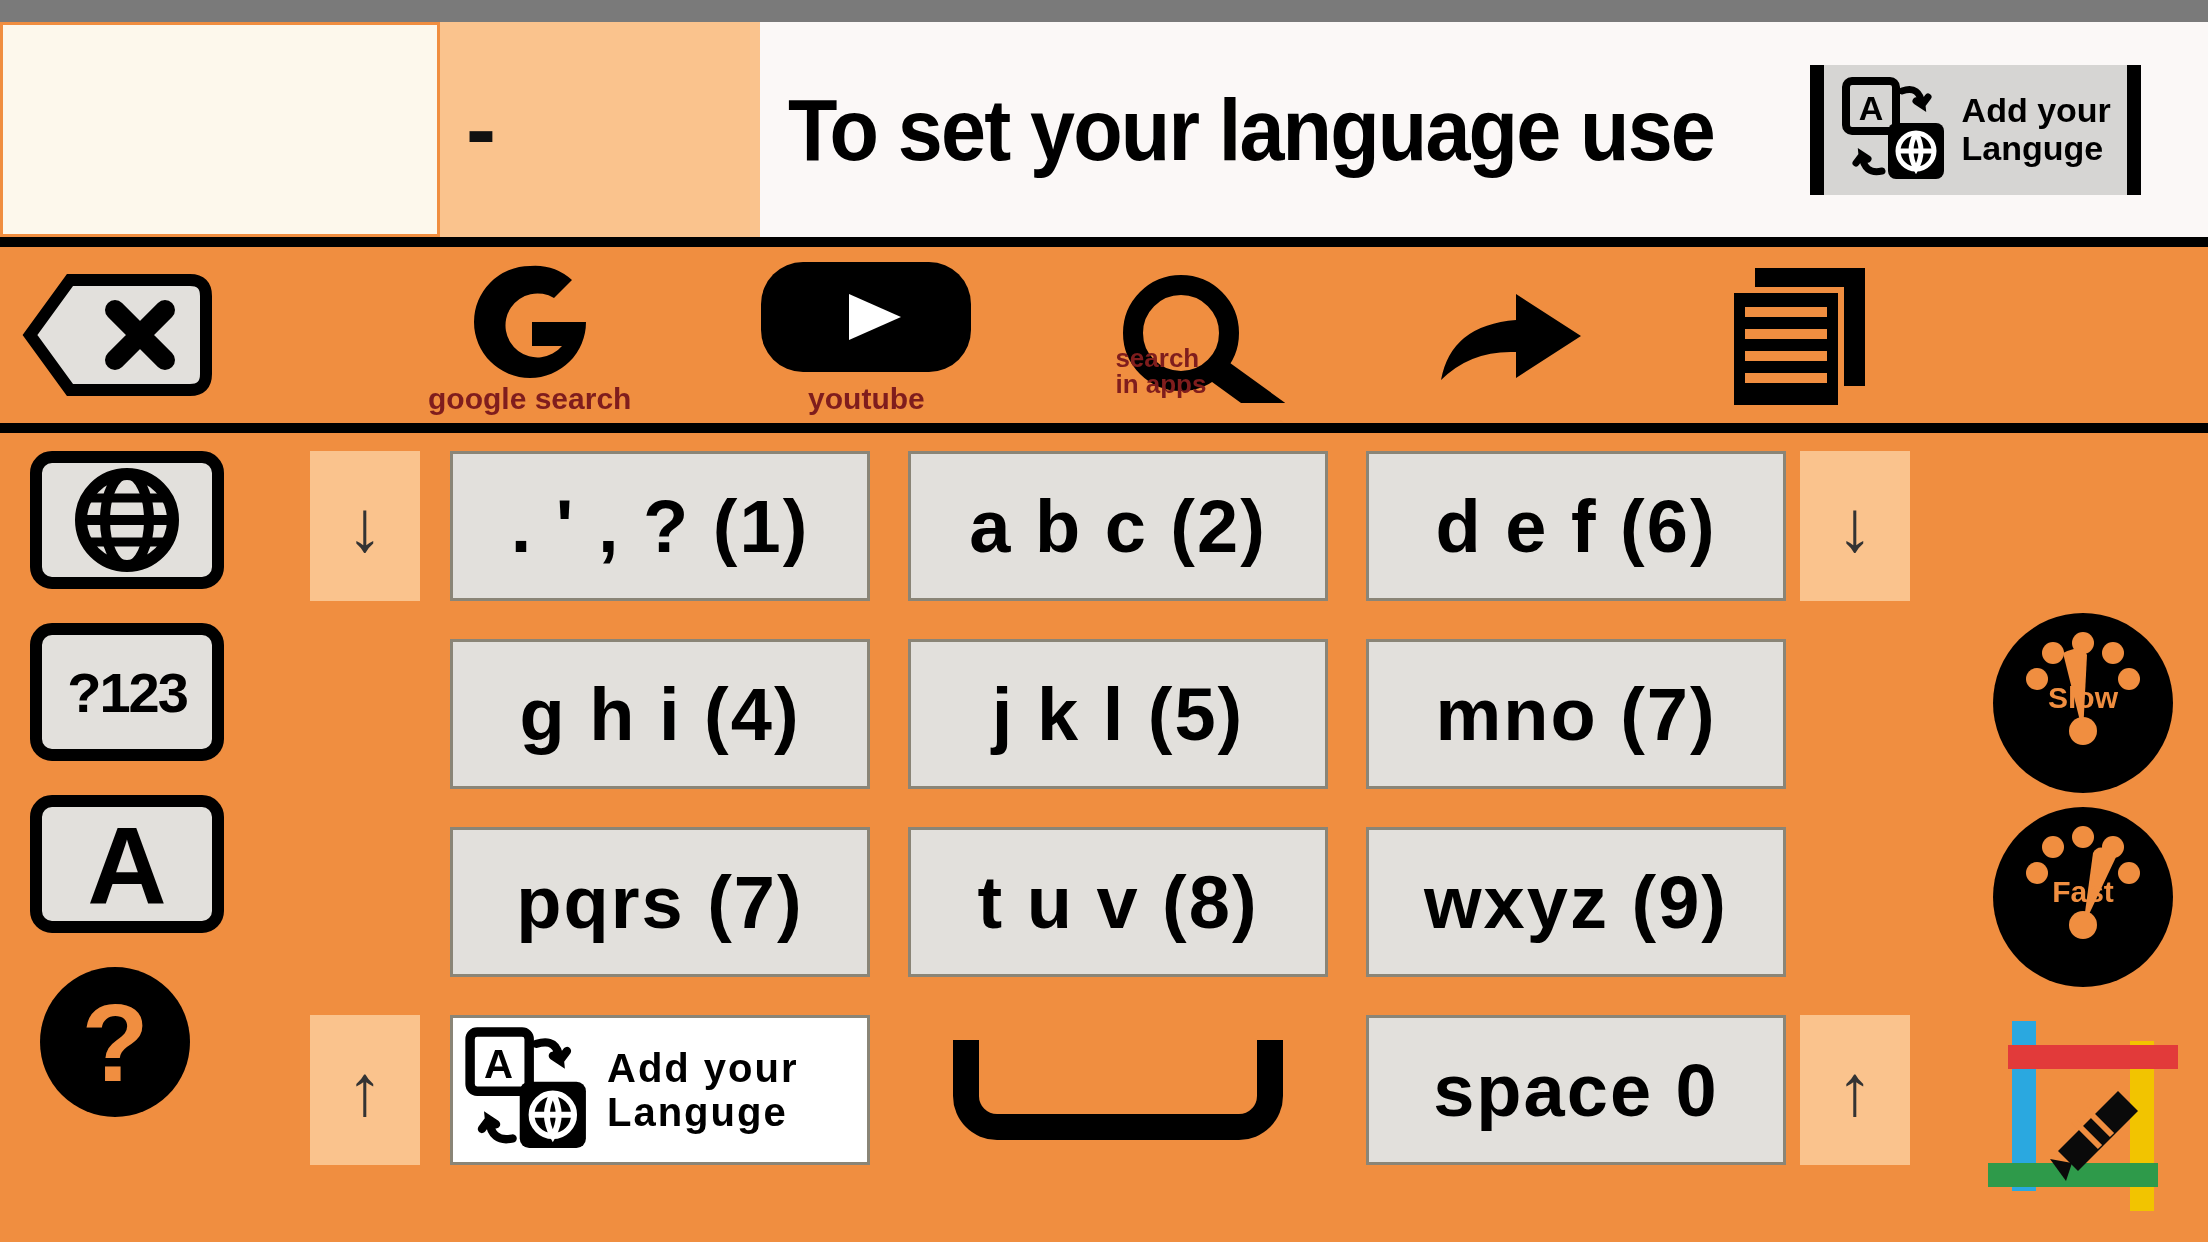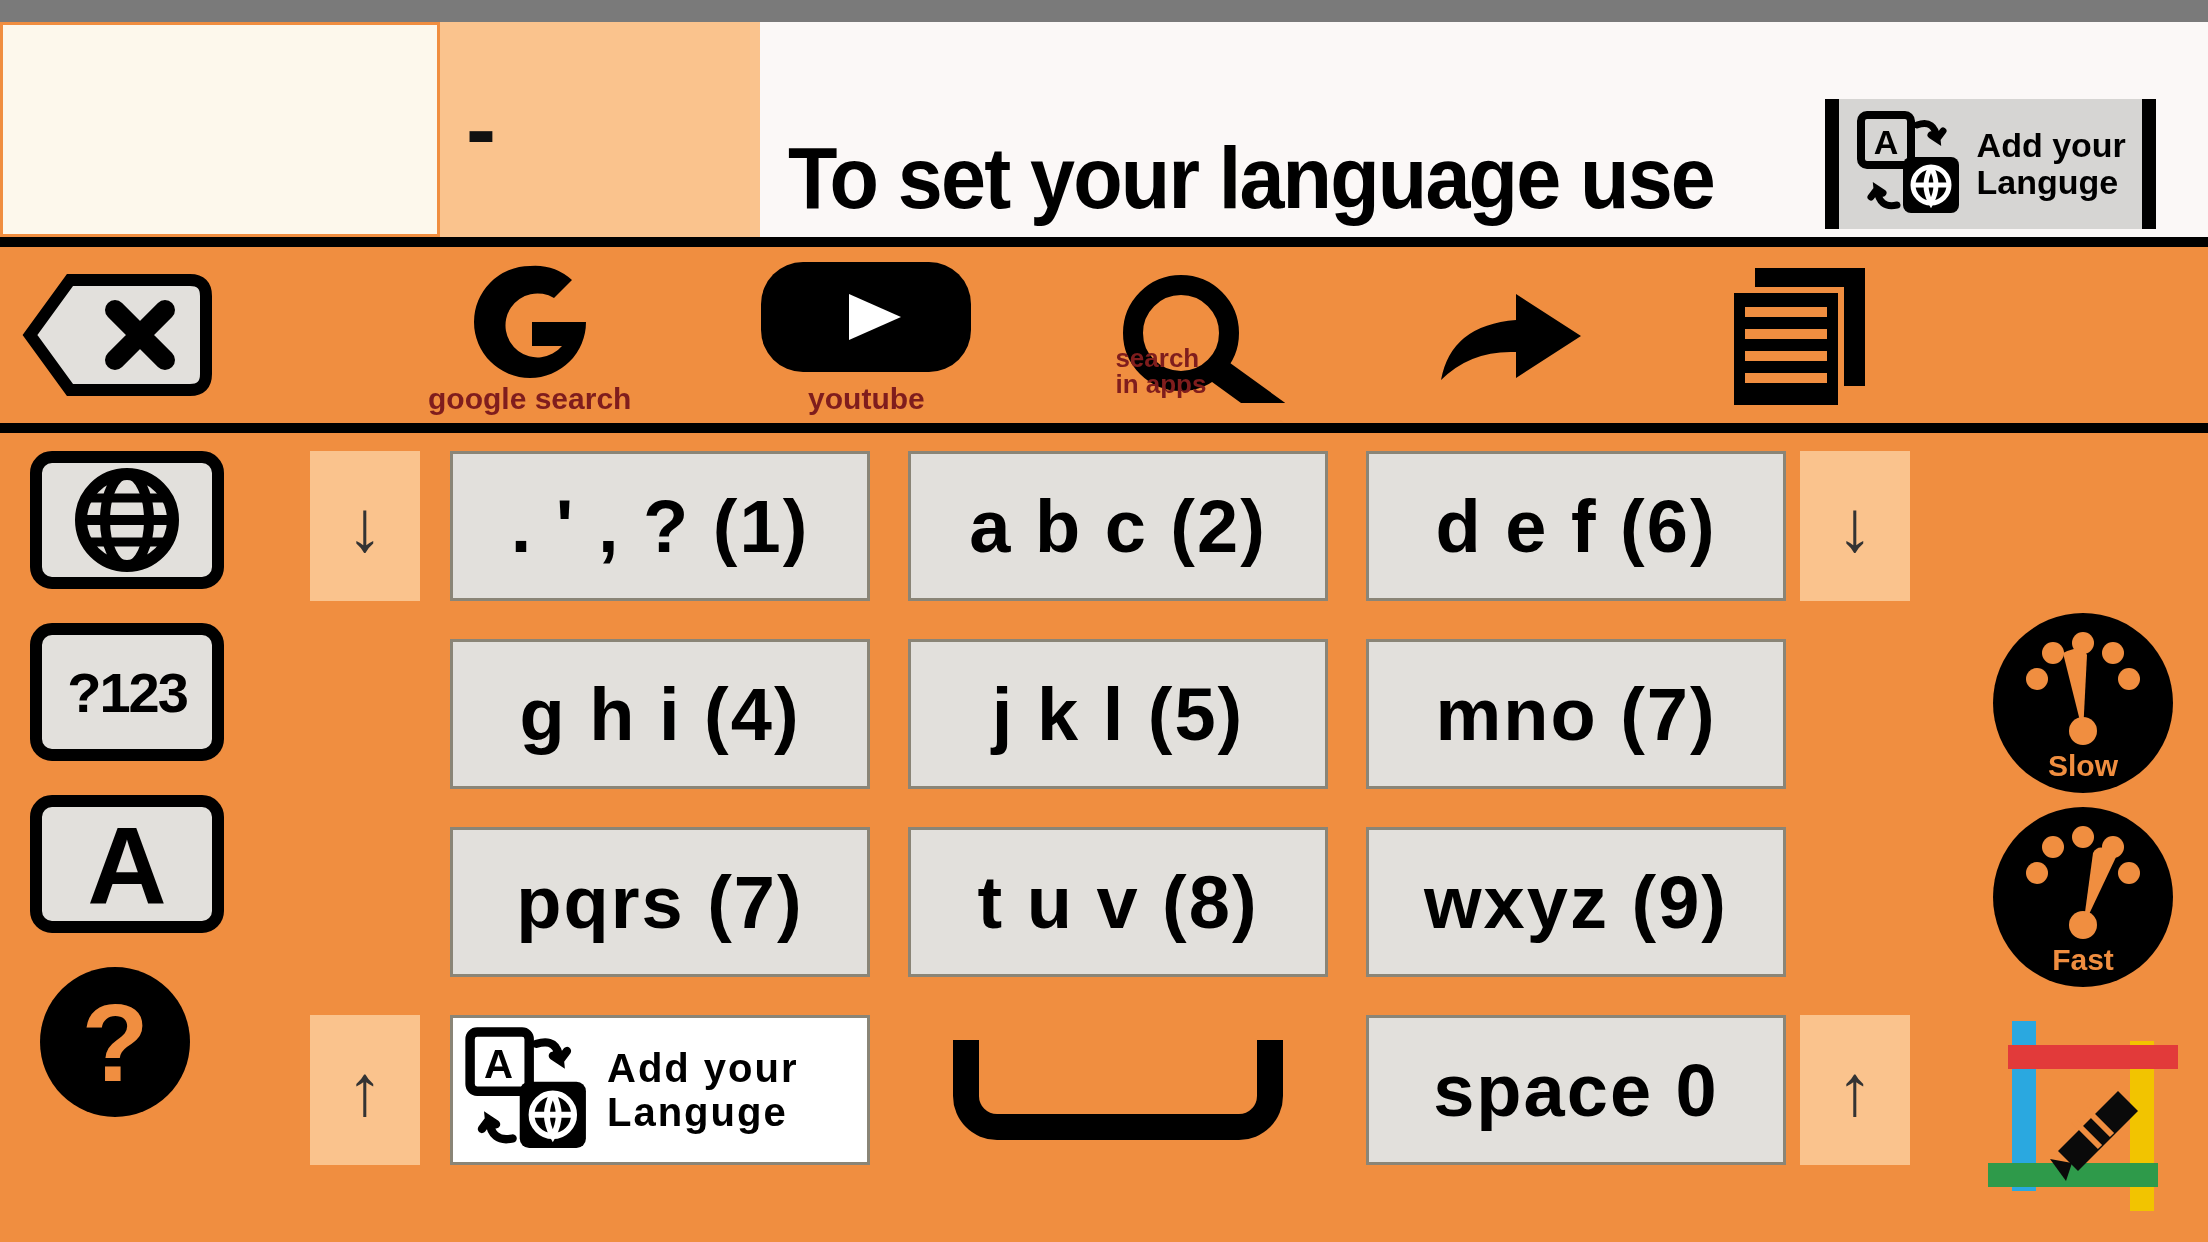"To set your language use" .hdr-banner { align-items: flex-end -> center; gap: 30px -> 15px }
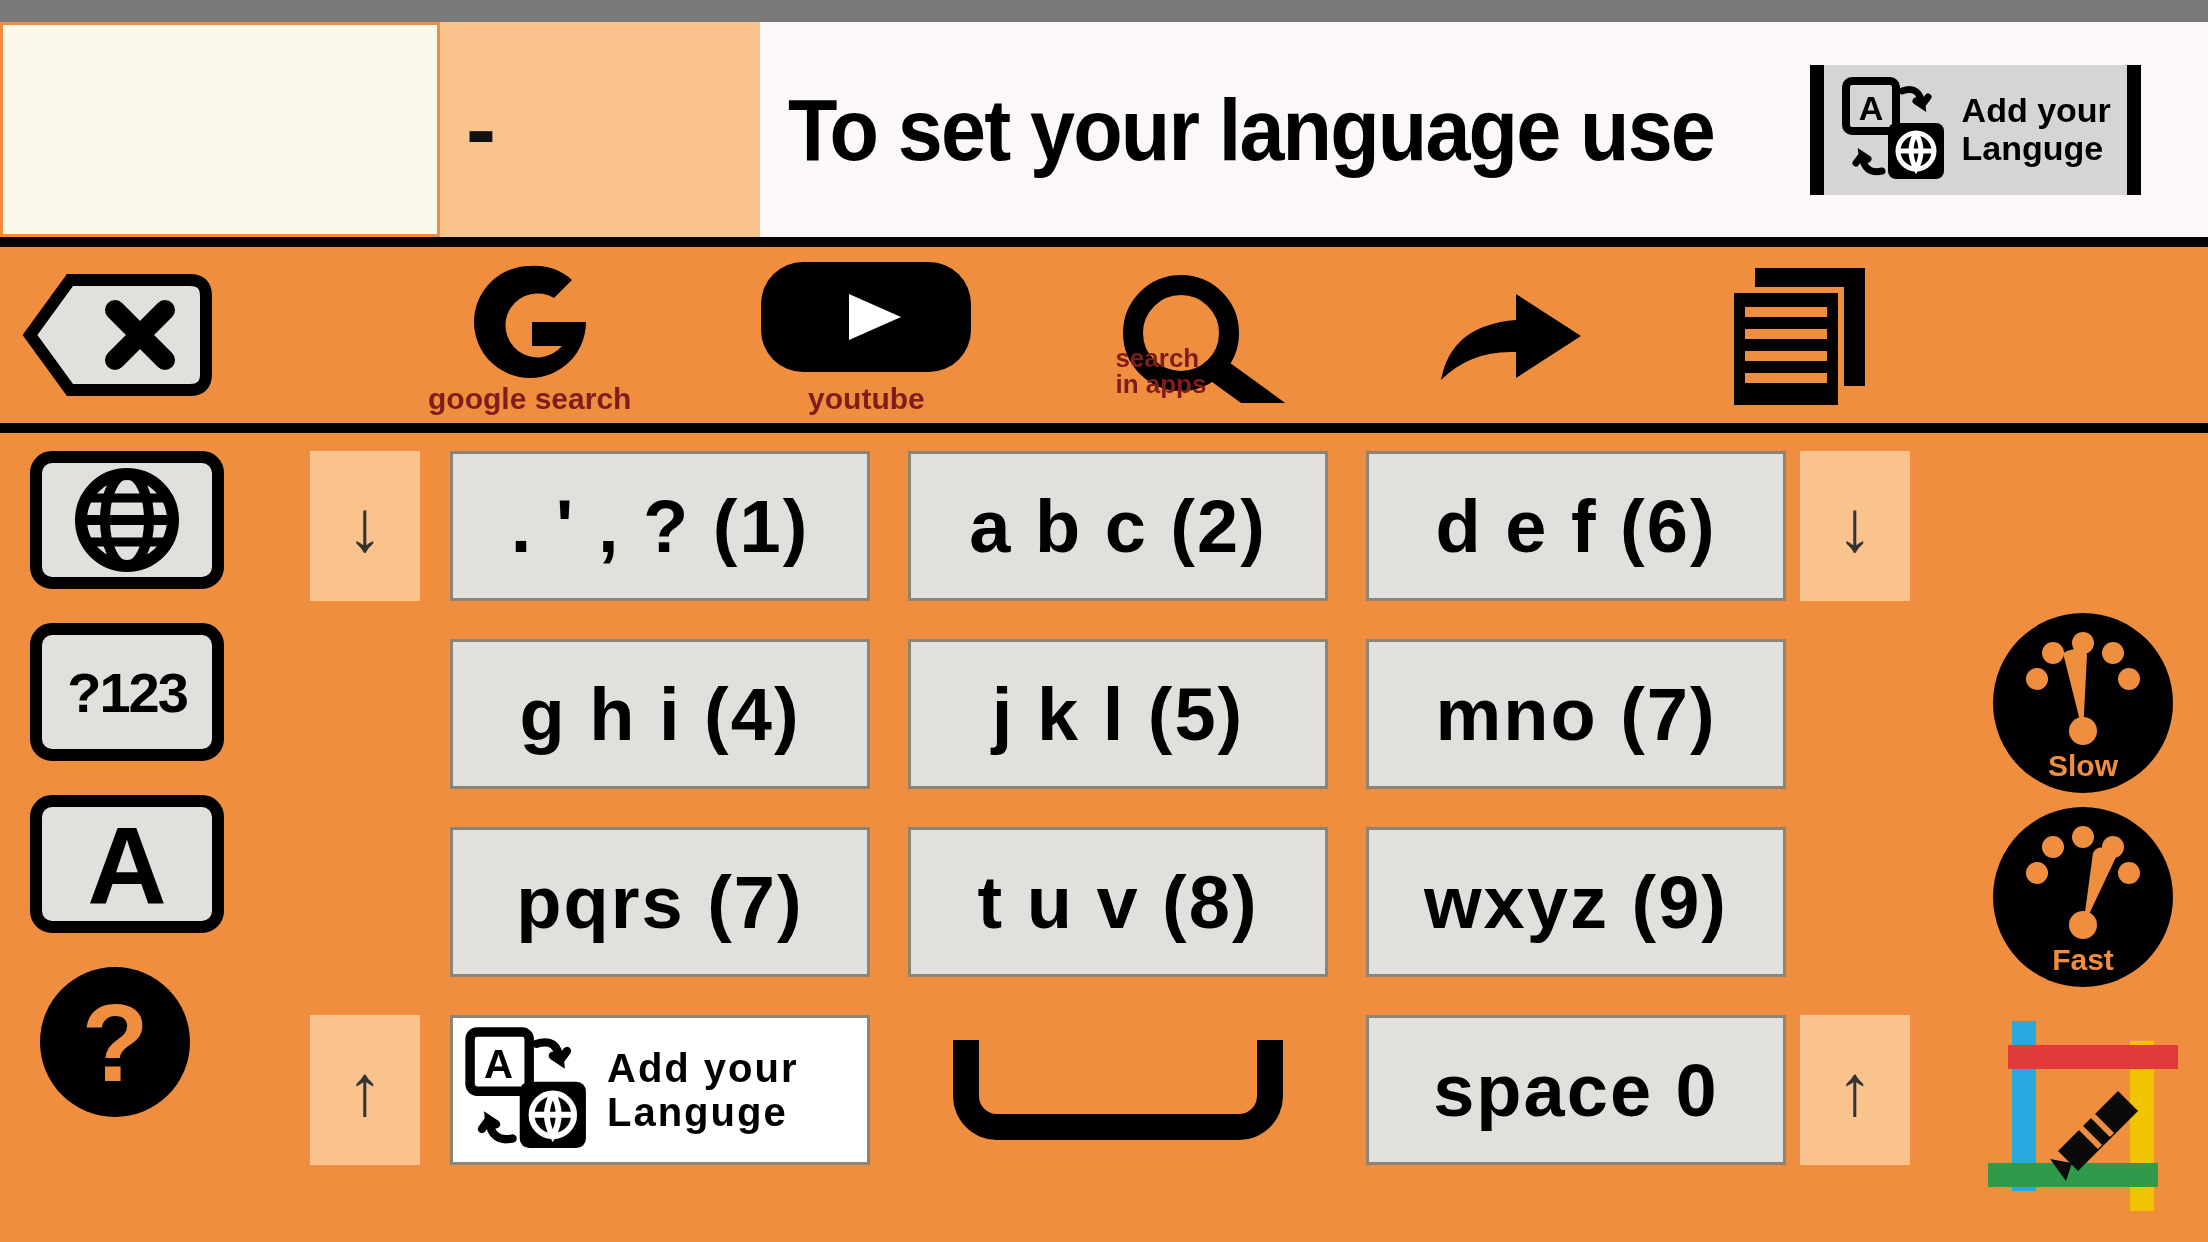"Slow" .dial { align-items: flex-end -> center }
